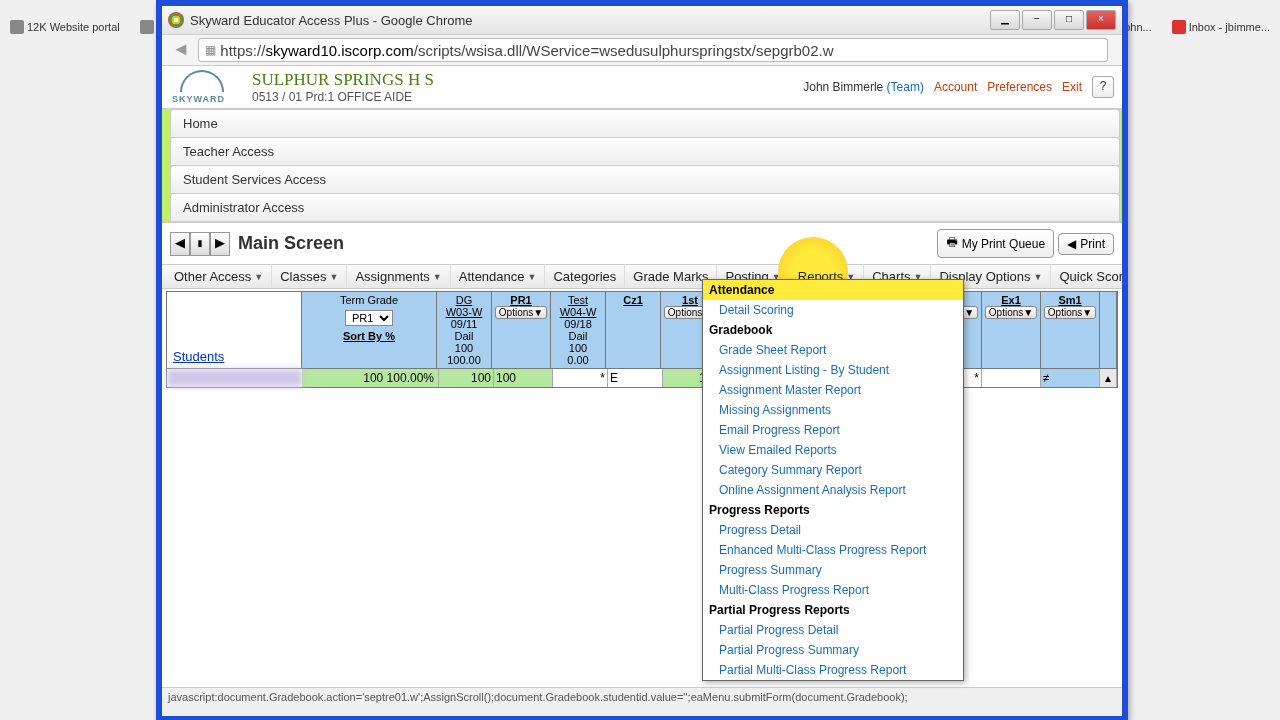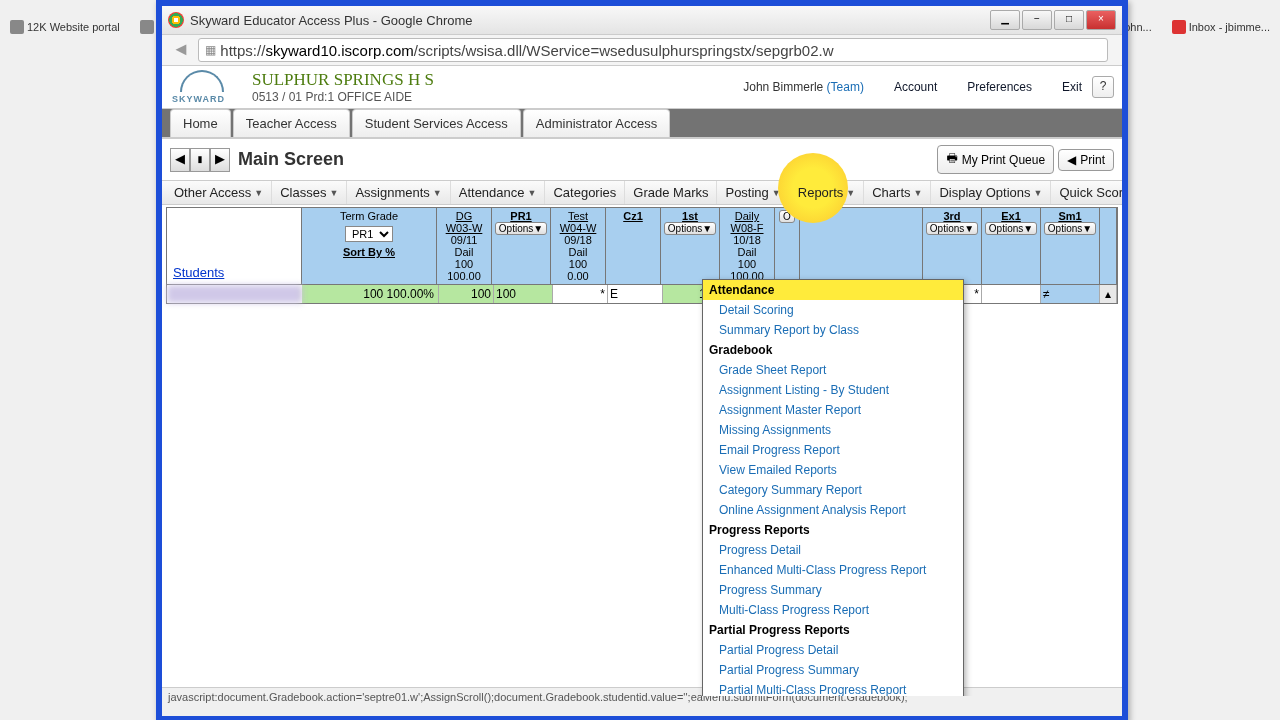"Account" .user-bar a { color: #0f172a -> #c2410c; margin-left: 20px -> none }
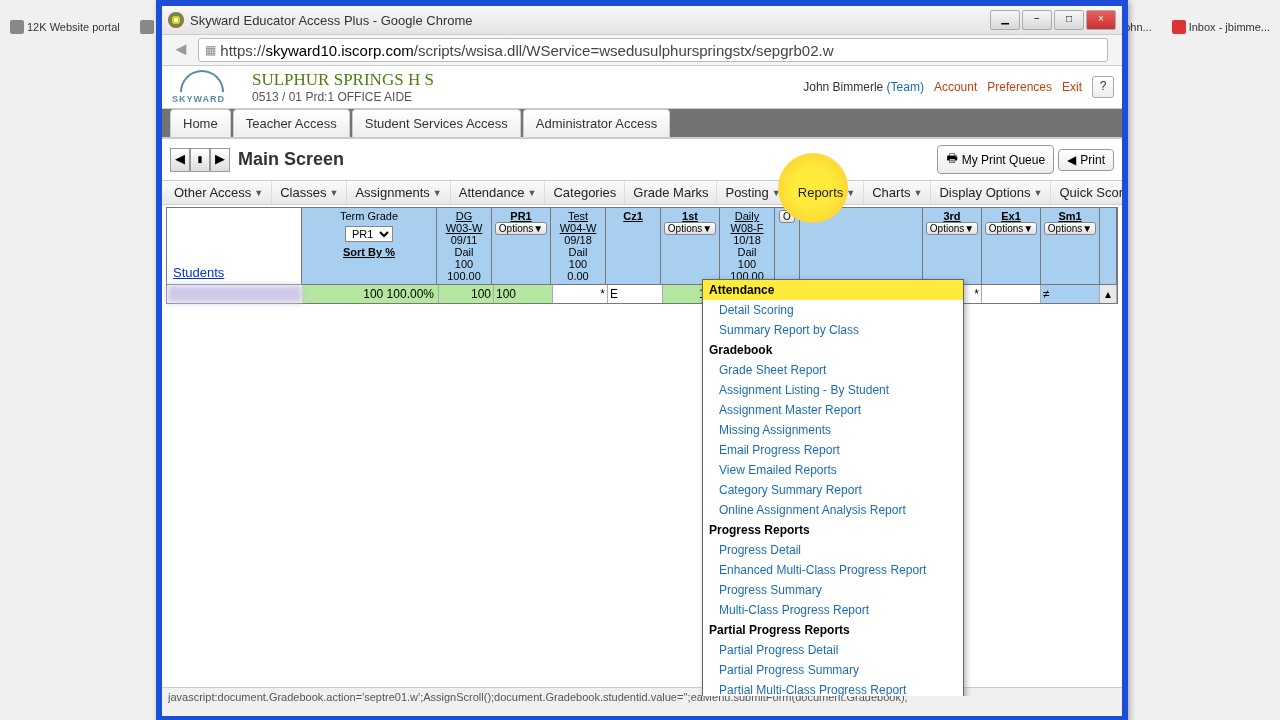"Home" .nav-tabs { background: #737373 -> #bef264; flex-direction: none -> column }
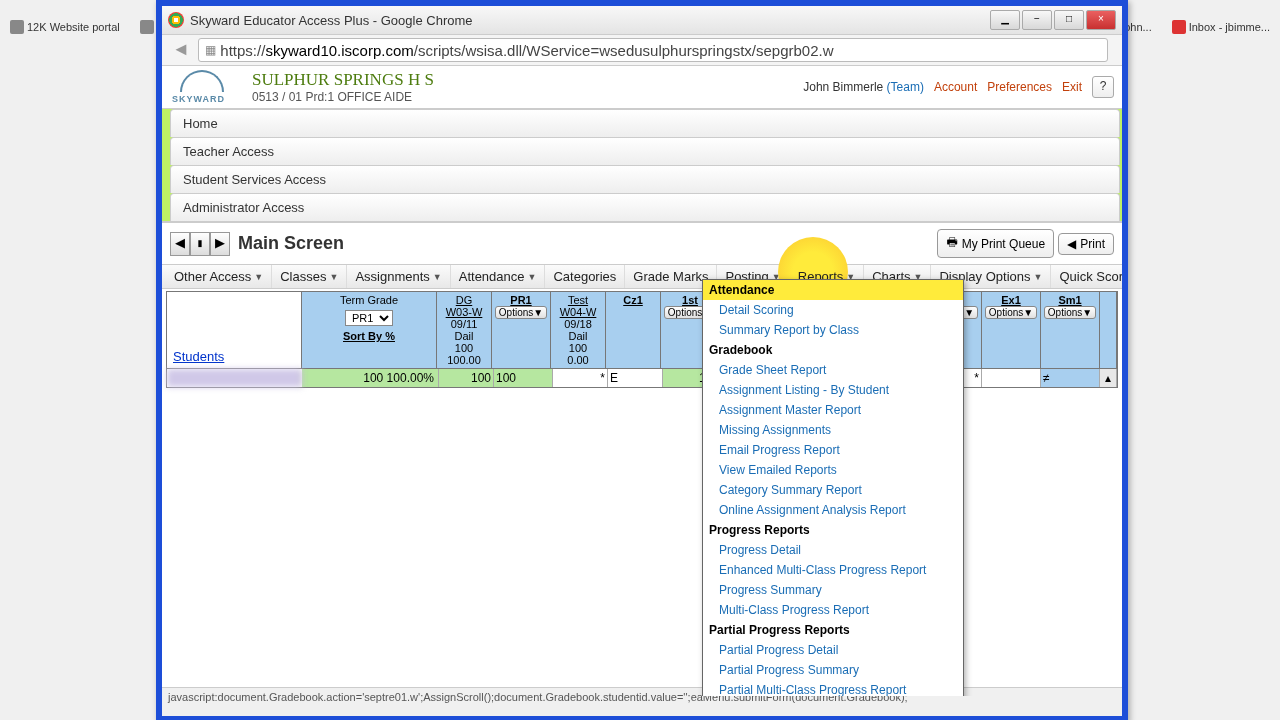"Summary Report by Class" div.dd-link { html: <div>Summary Report by Class</div> -> none }
